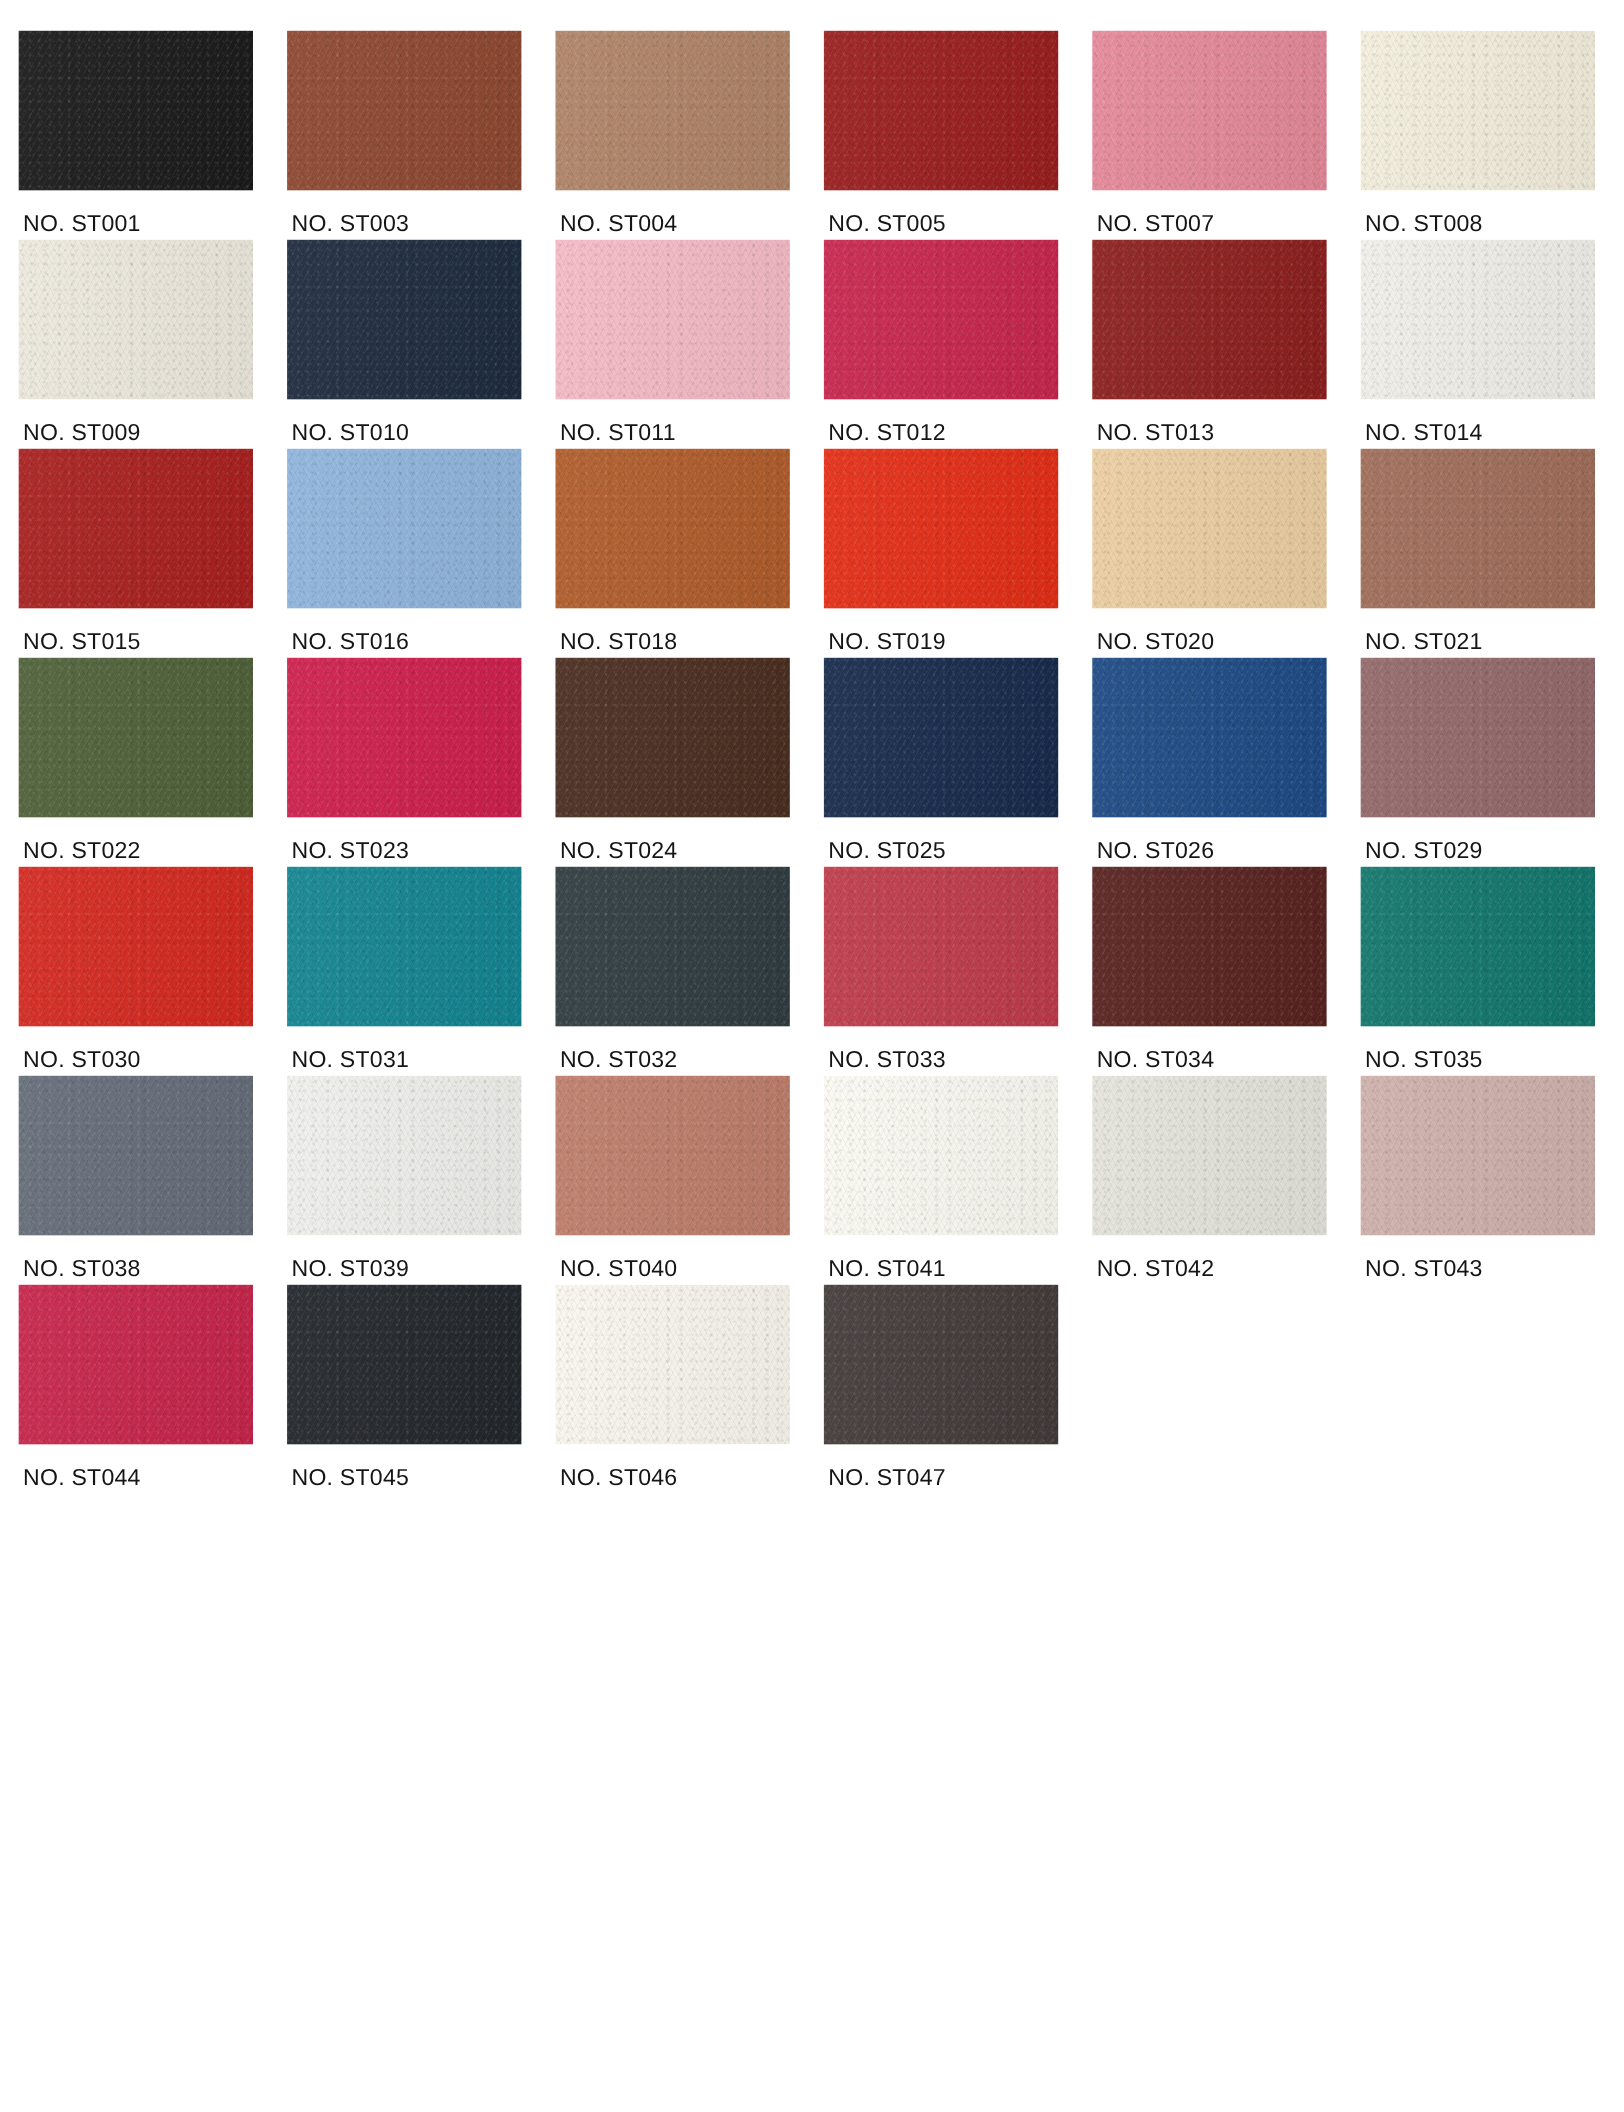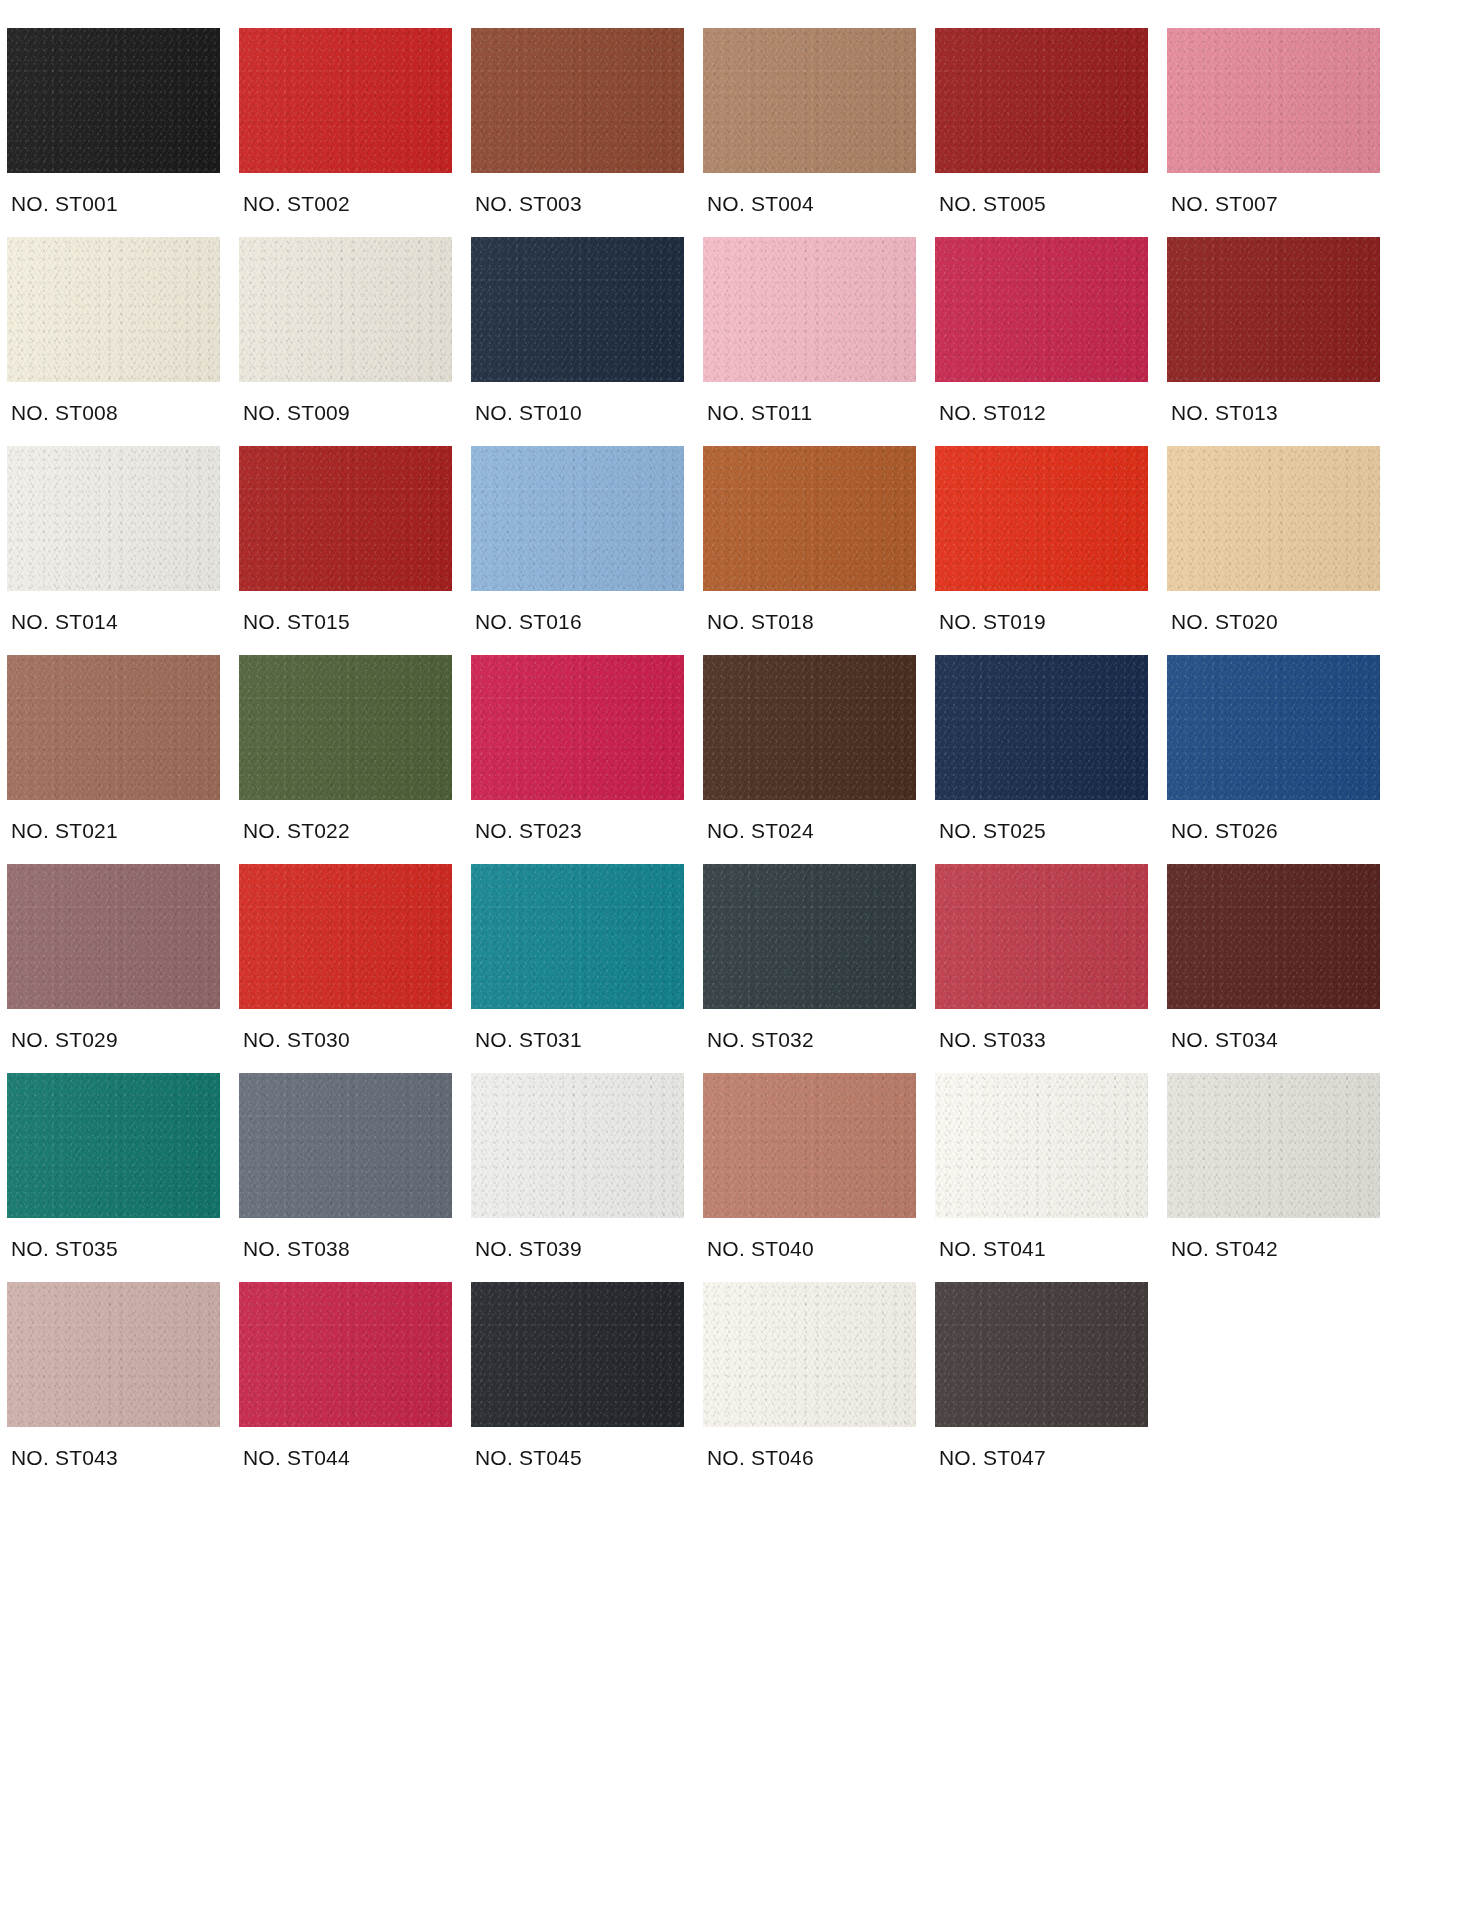"NO. ST001" .grid { gap: 19px -> none; left: 7px -> 17px }
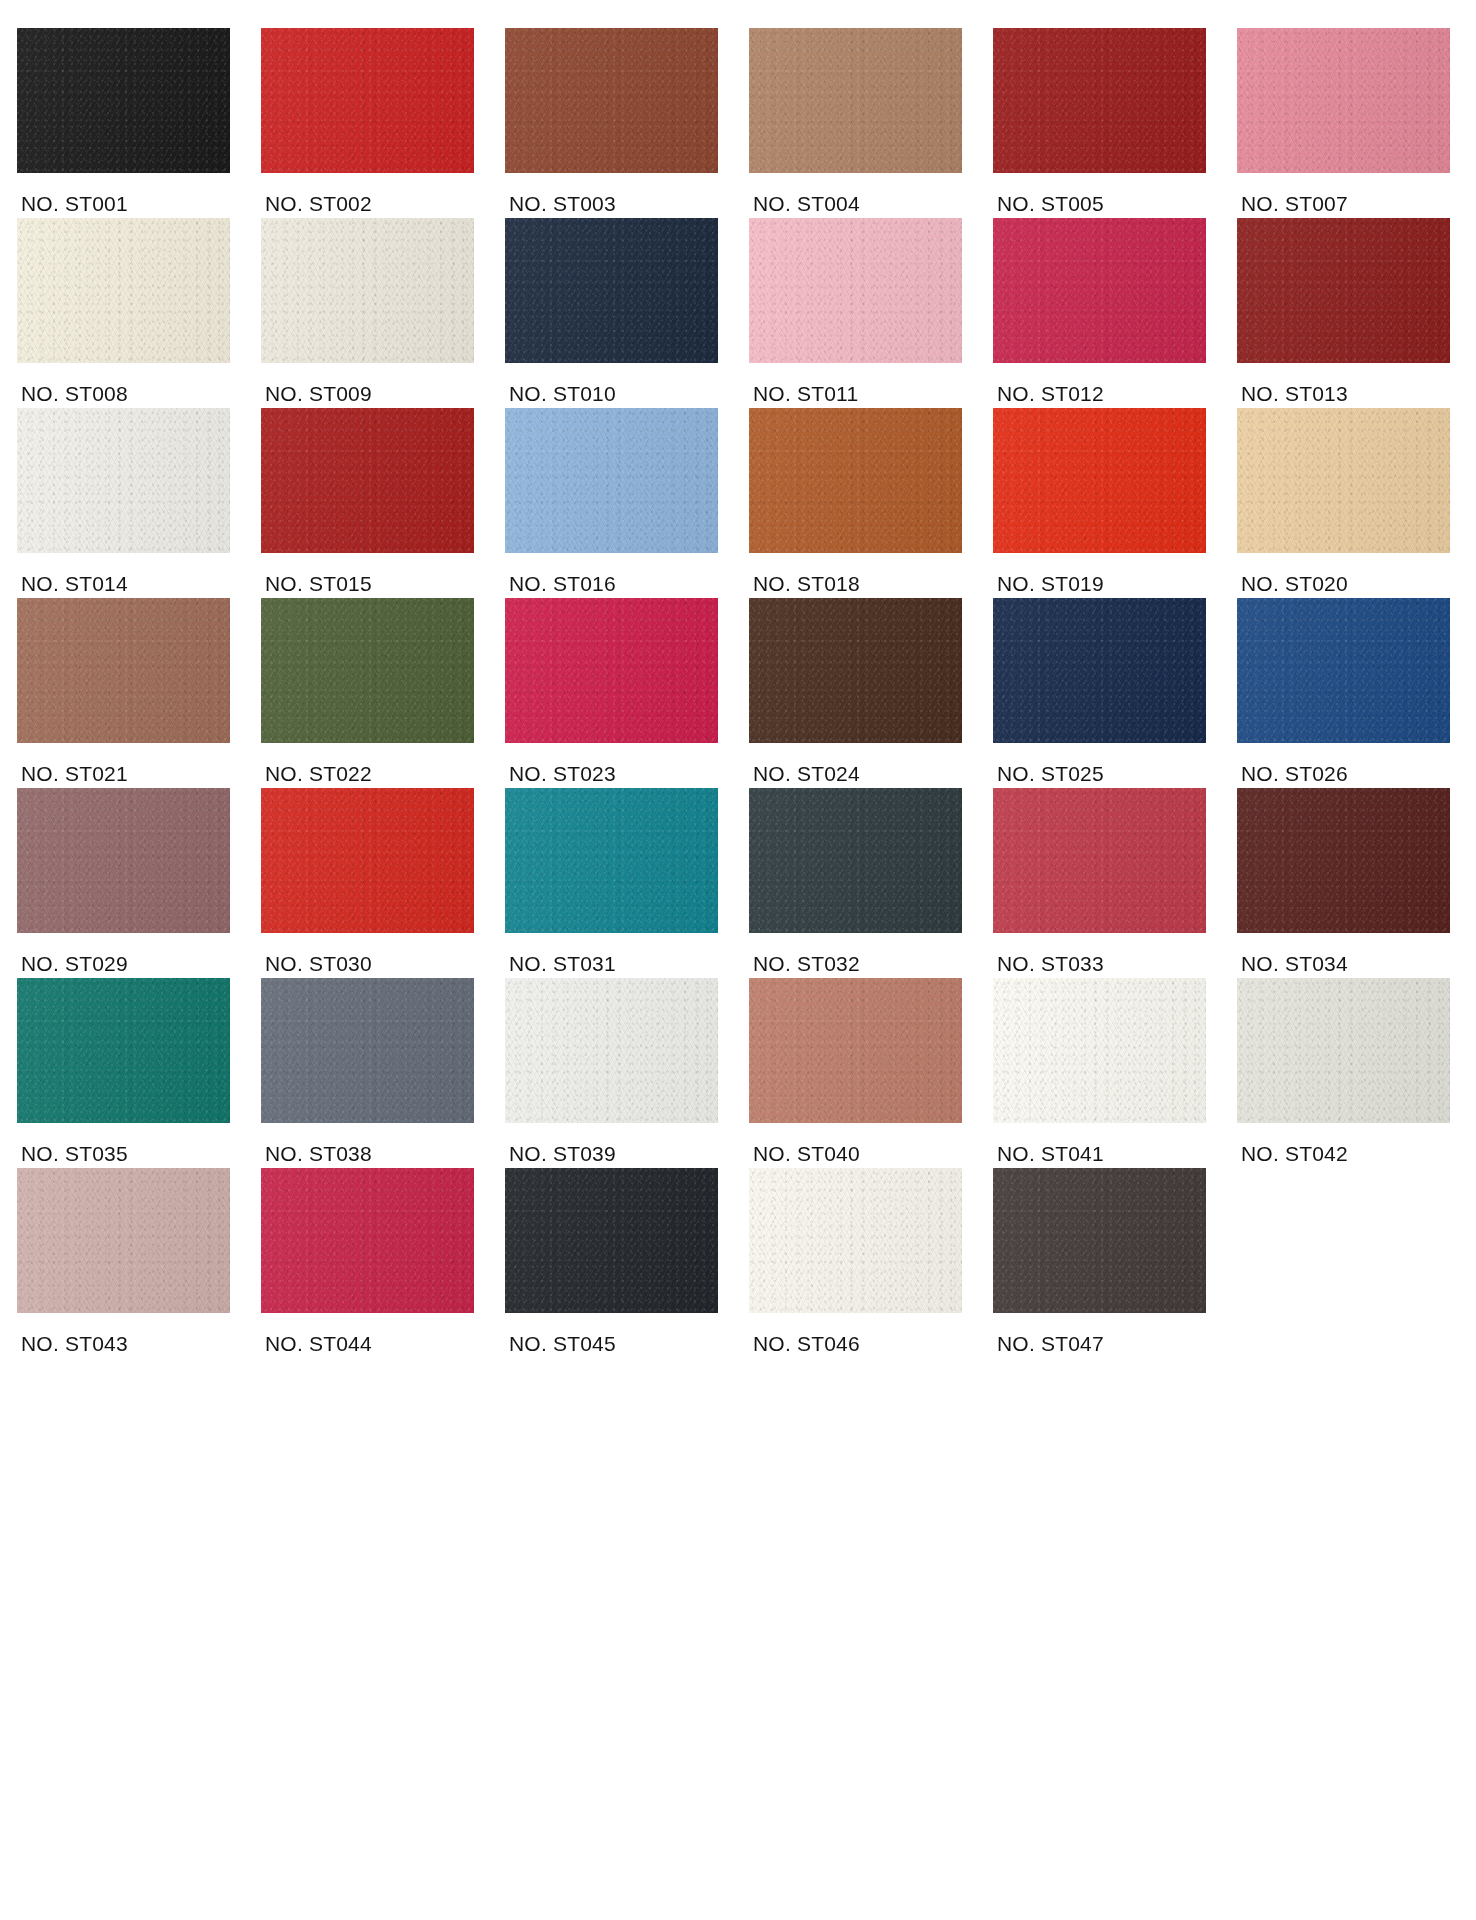"NO. ST002" div.cell { html: <div> <div></div> <div>NO. ST002</div> </div> -> none }
